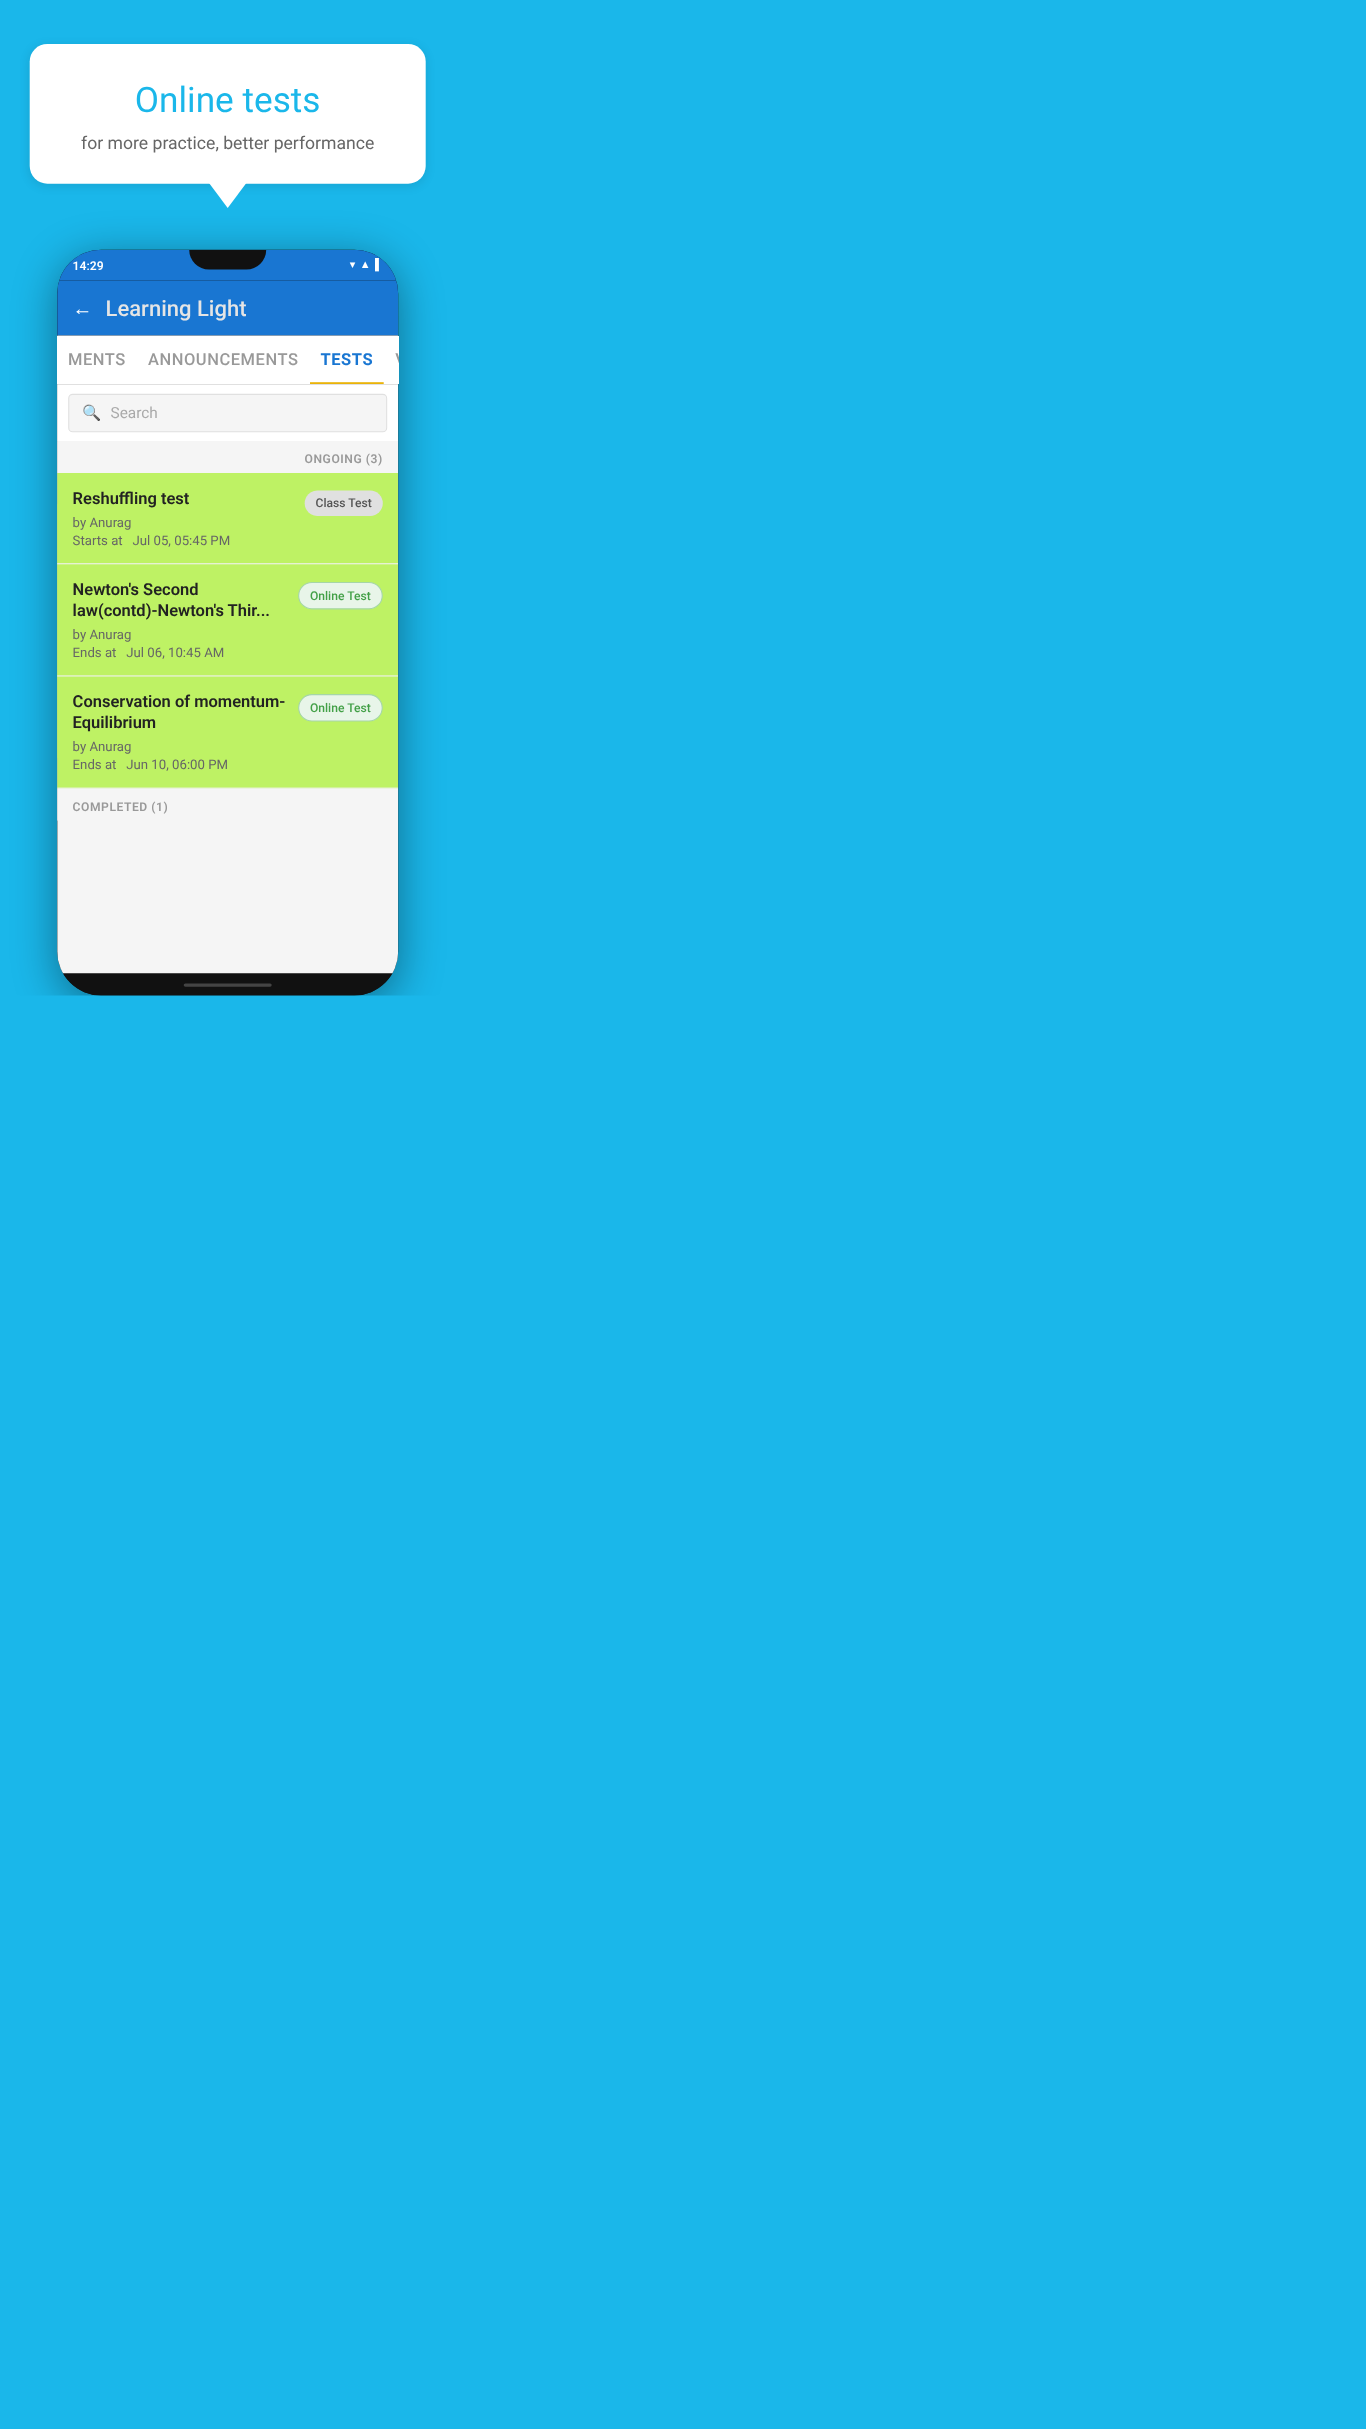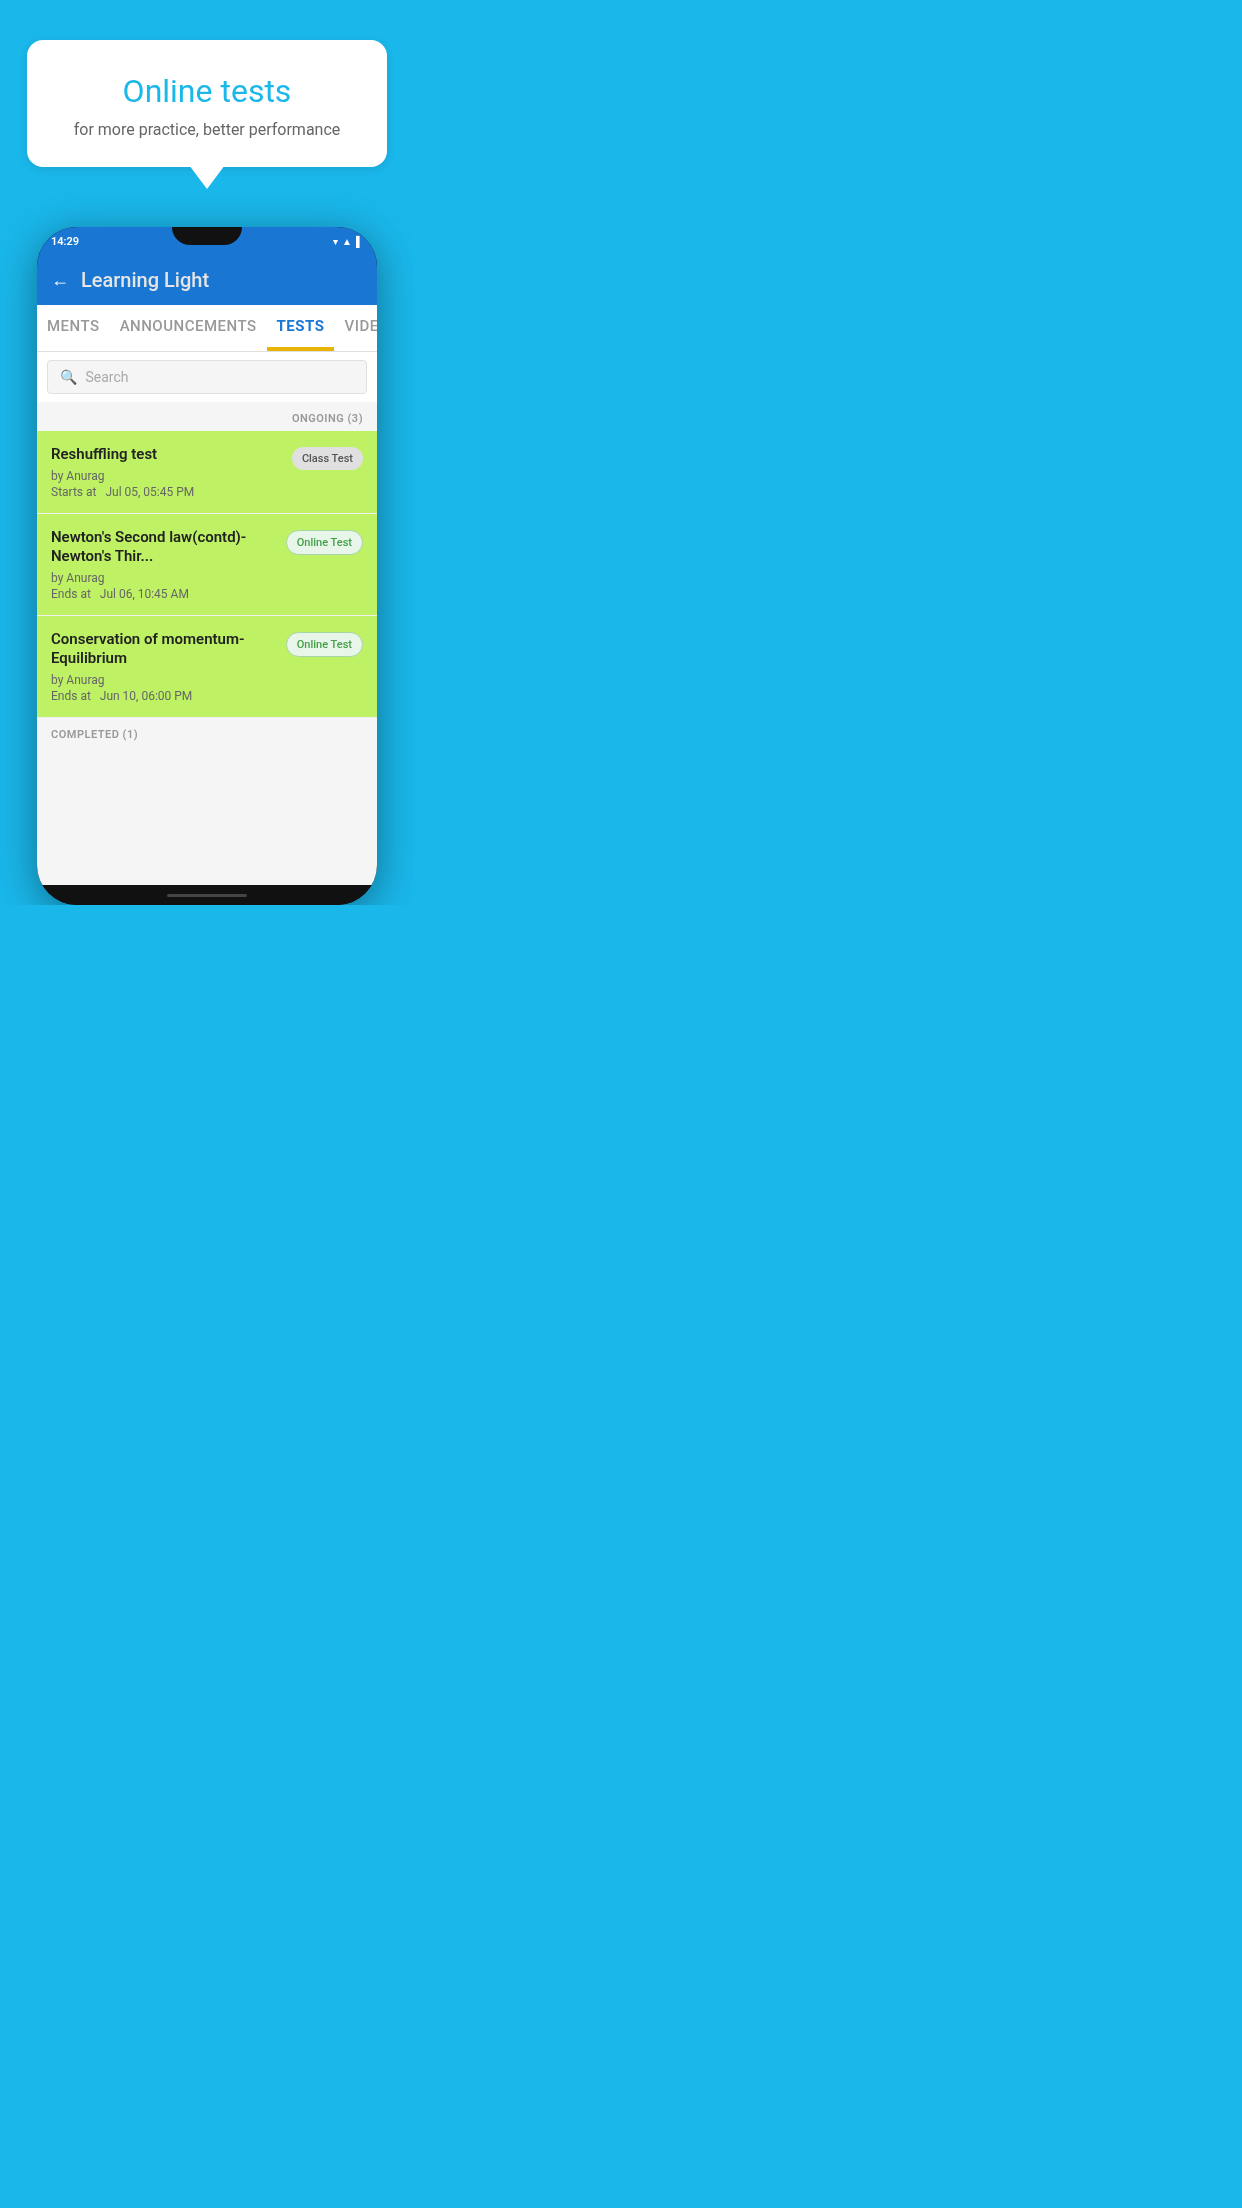"14:29" .phone-frame { width: 340px -> 310px }
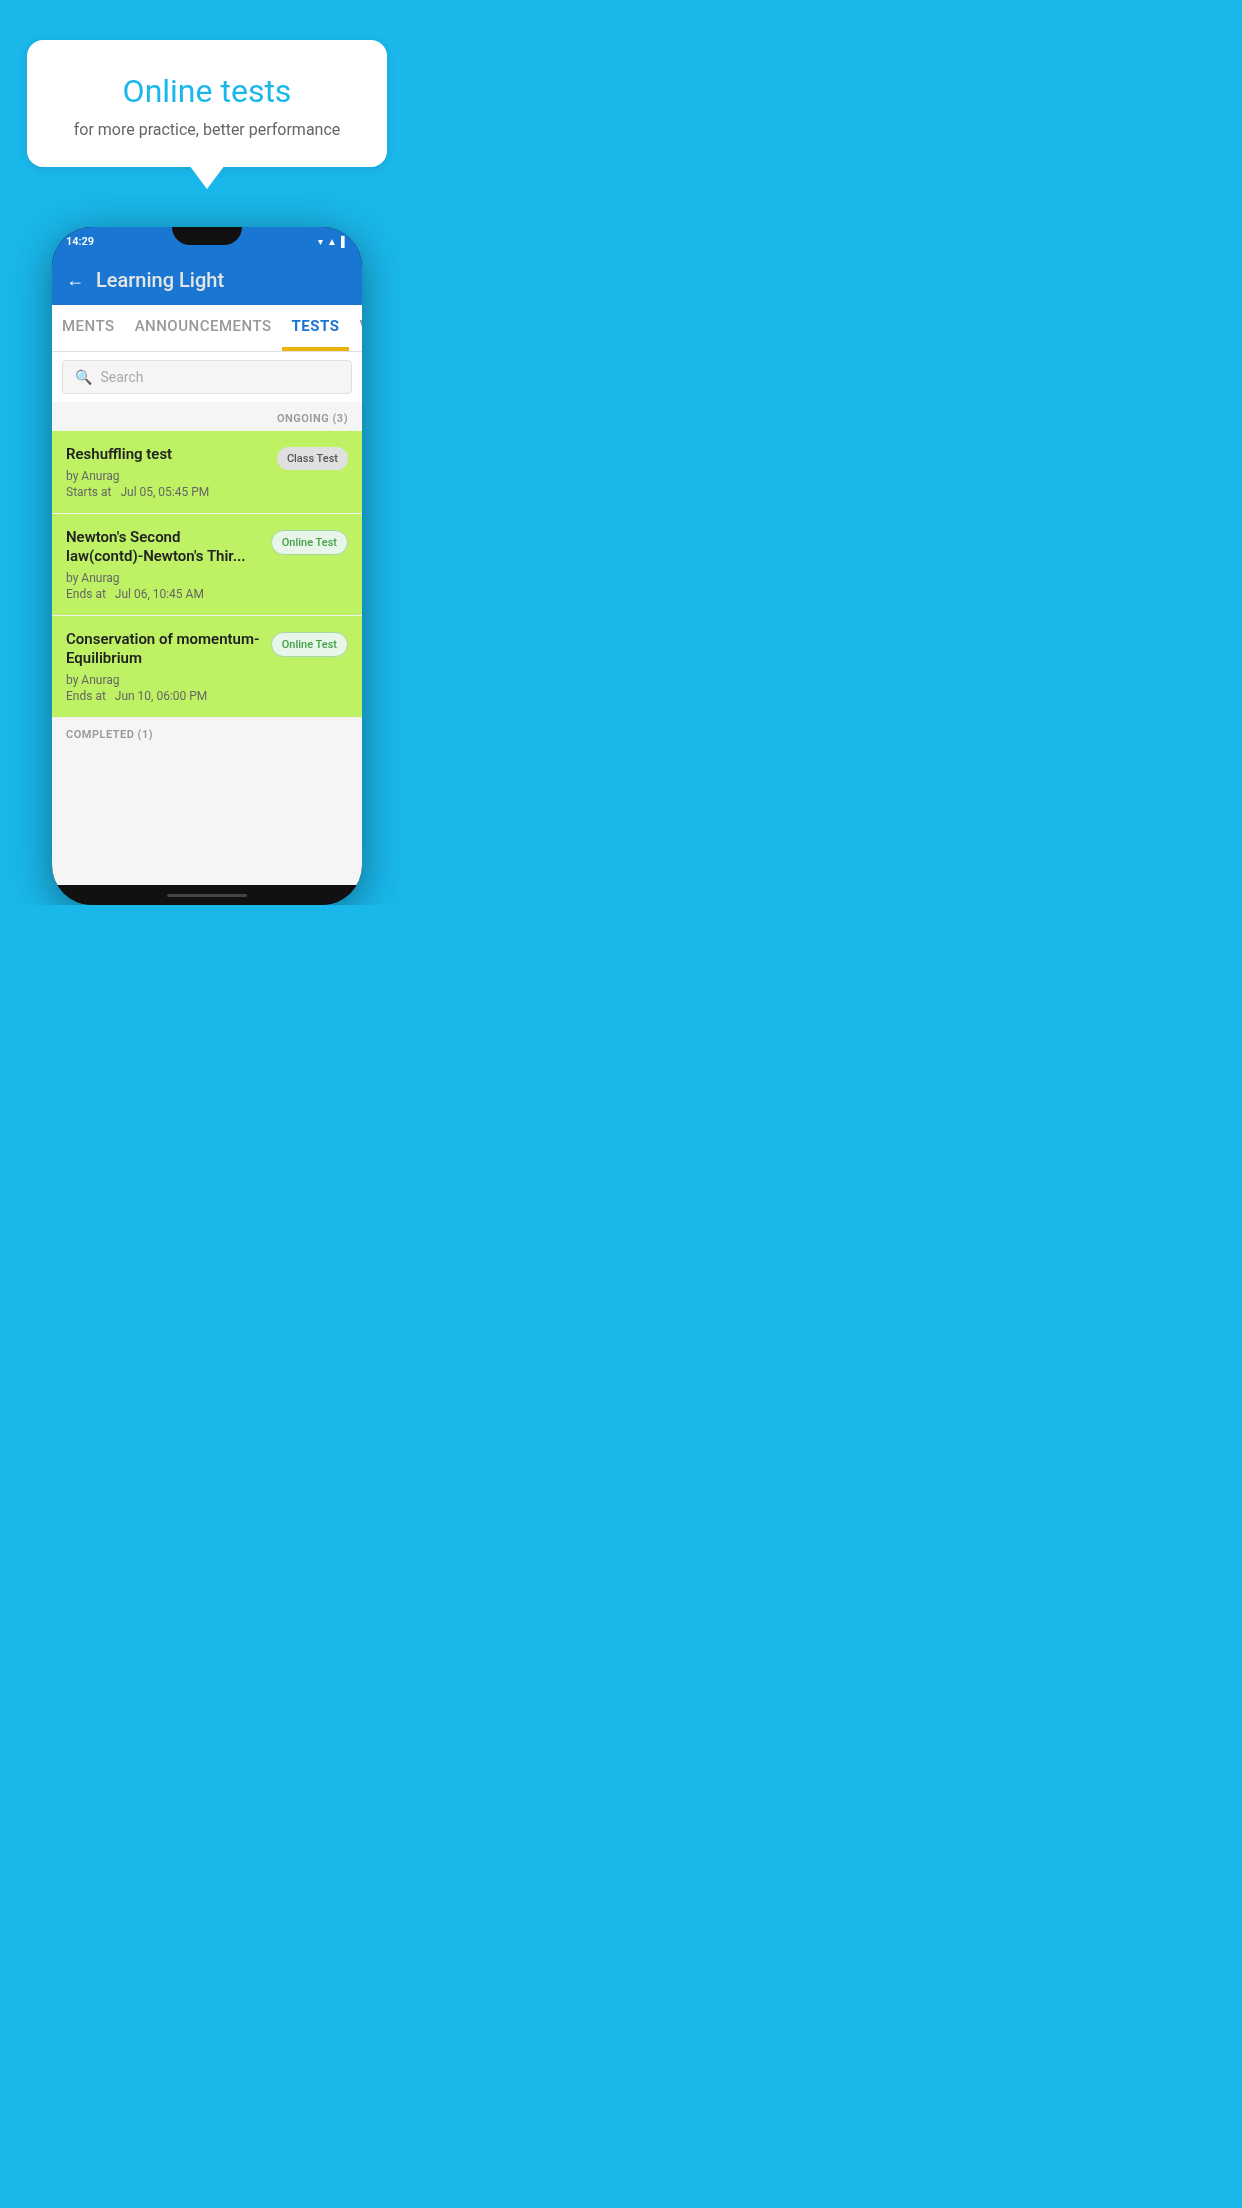"TESTS" .tab.active { border-bottom: 4px solid #eab308 -> 2px solid #eab308 }
